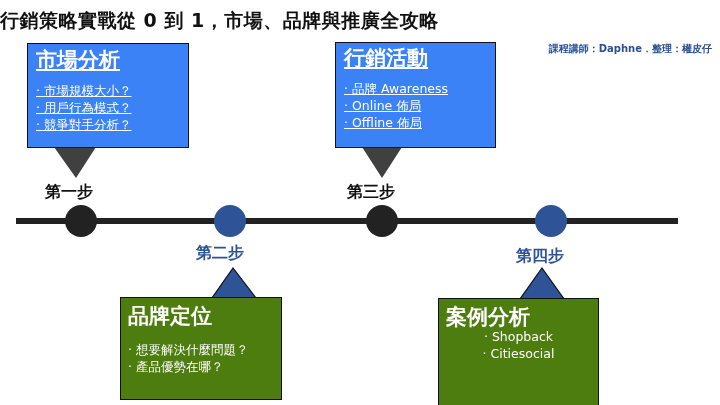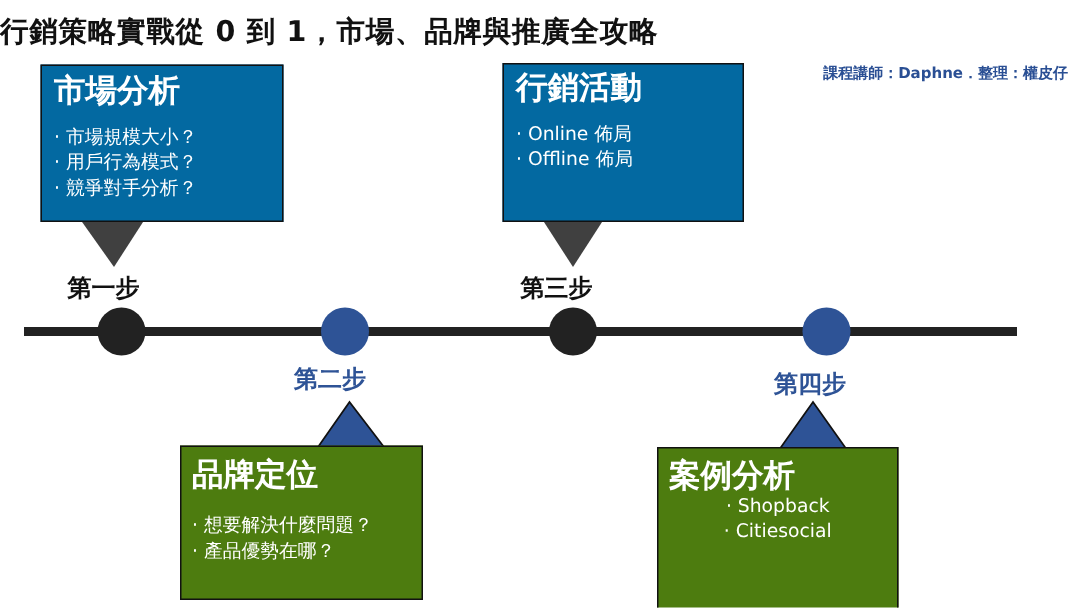"市場分析" .callout.dark { background: #0369a1 -> #3b82f6; text-decoration: none -> underline }
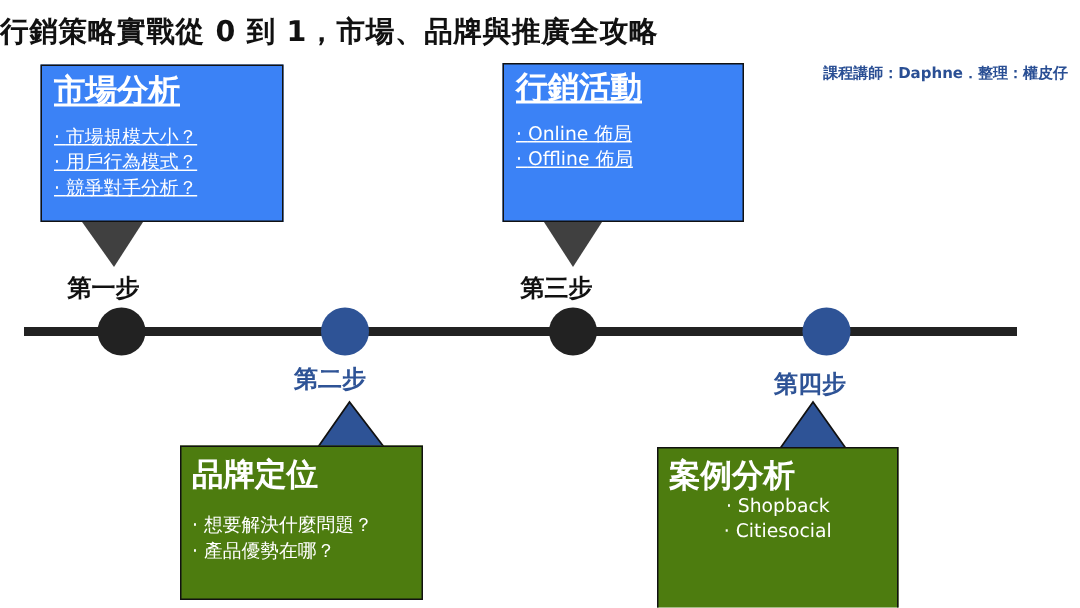"品牌 Awareness" li { html: none -> <li>品牌 Awareness</li> }
